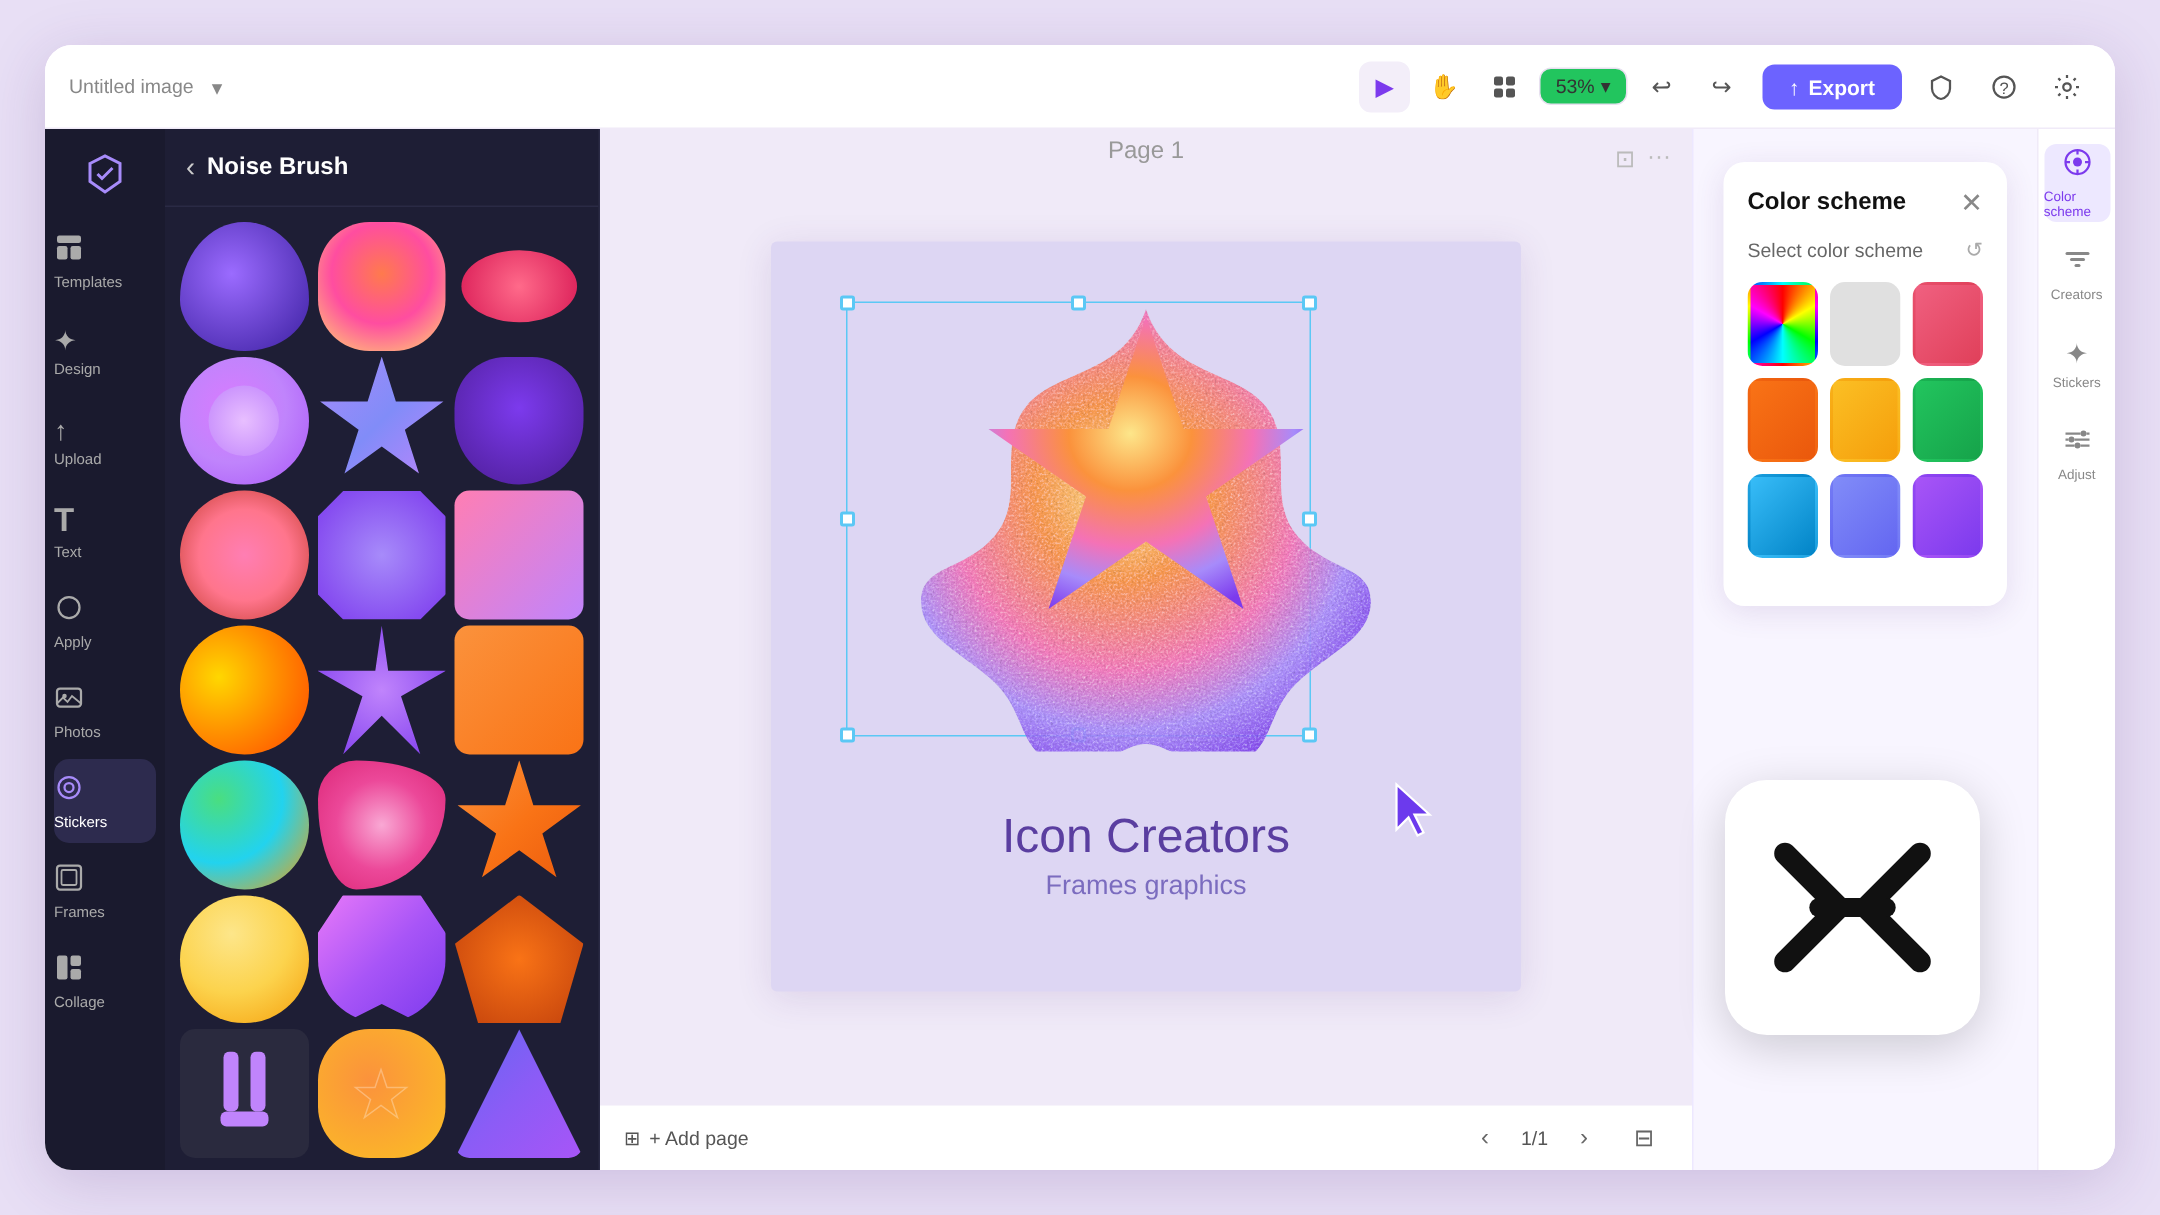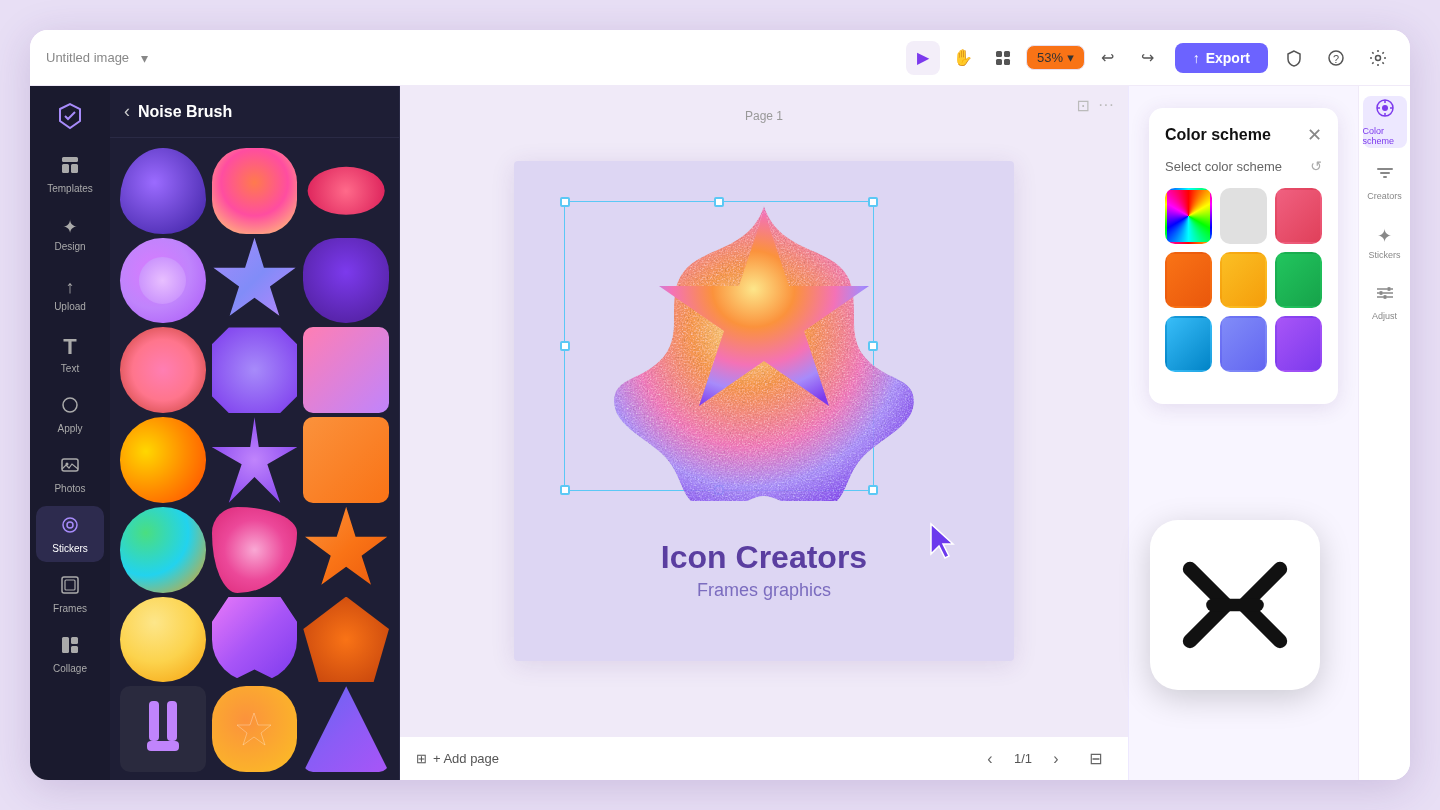"53%" .zoom-btn { background: #f97316 -> #22c55e }
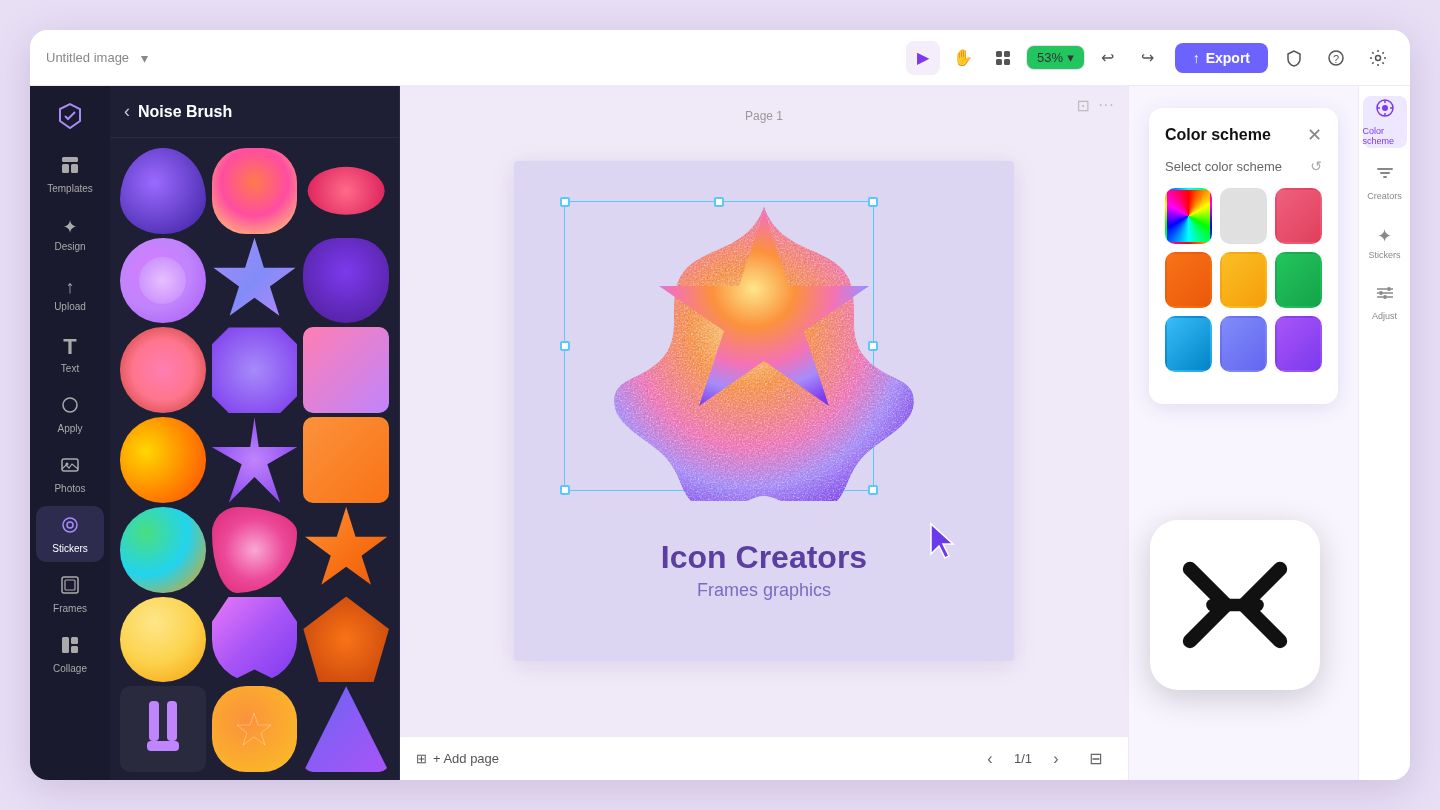"Page 1" .canvas-page-label { font-size: 12px -> 16px; top: 23px -> 6px }
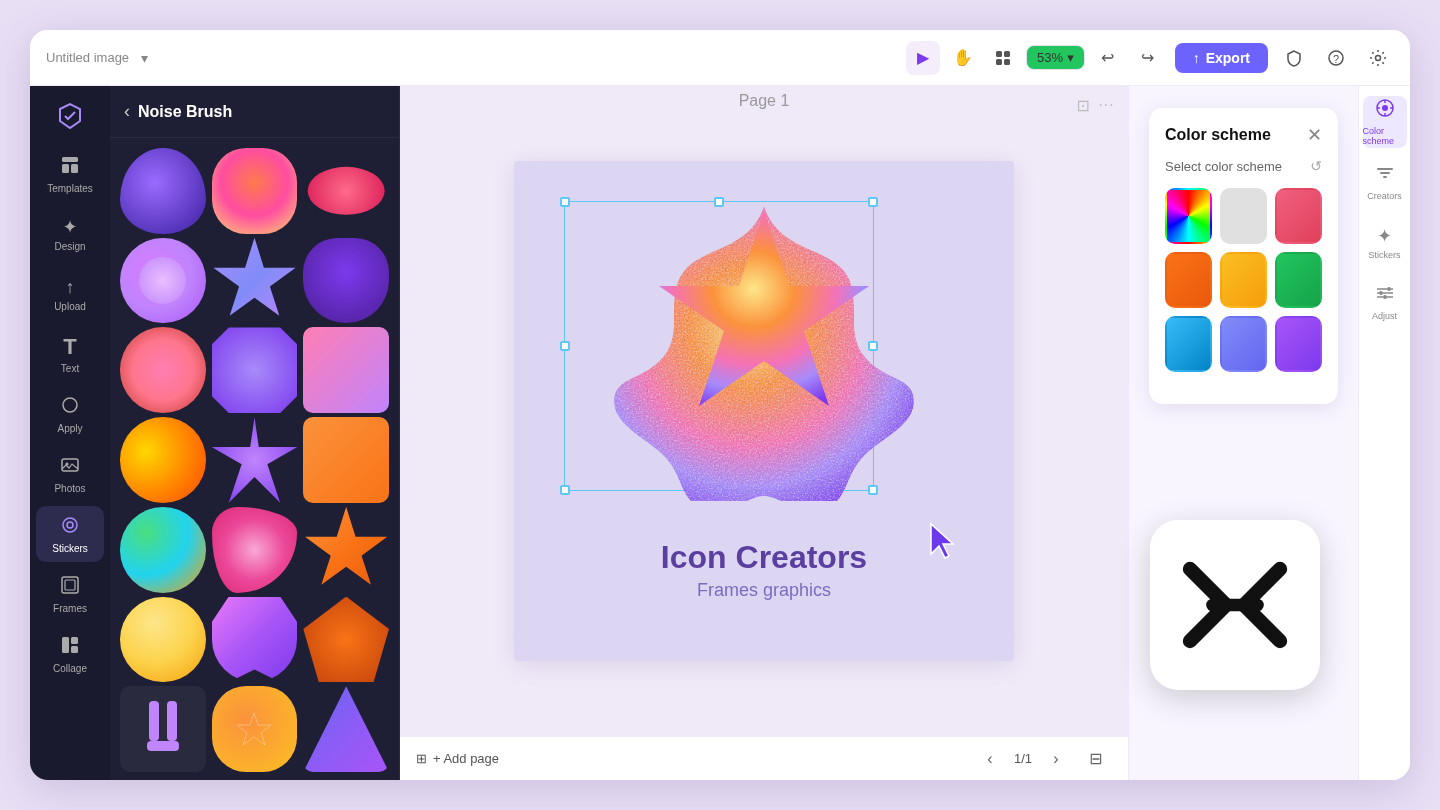"Templates" .sidebar-item { align-items: center -> flex-start }
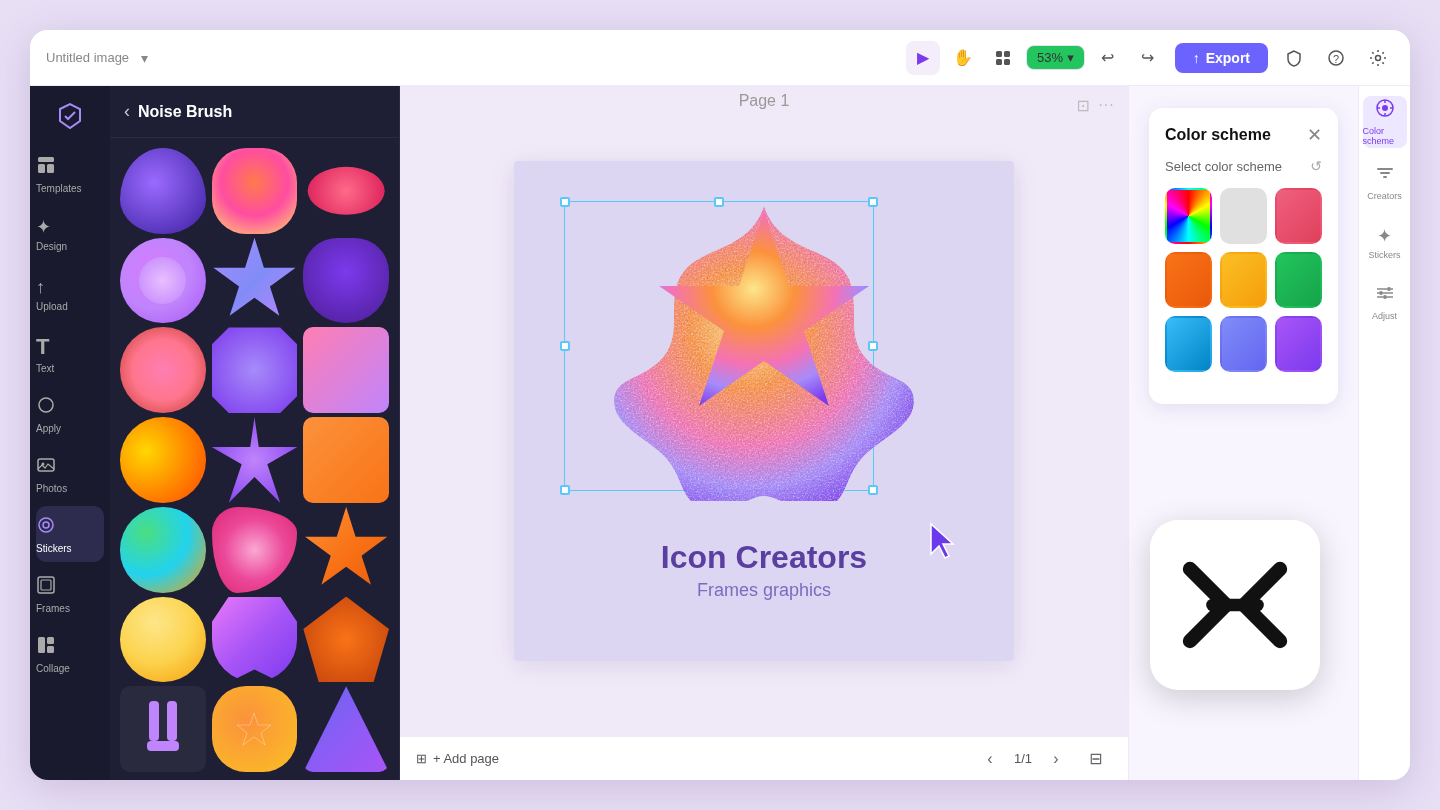"Icon Creators" .canvas-text-main { font-weight: 700 -> 400 }
